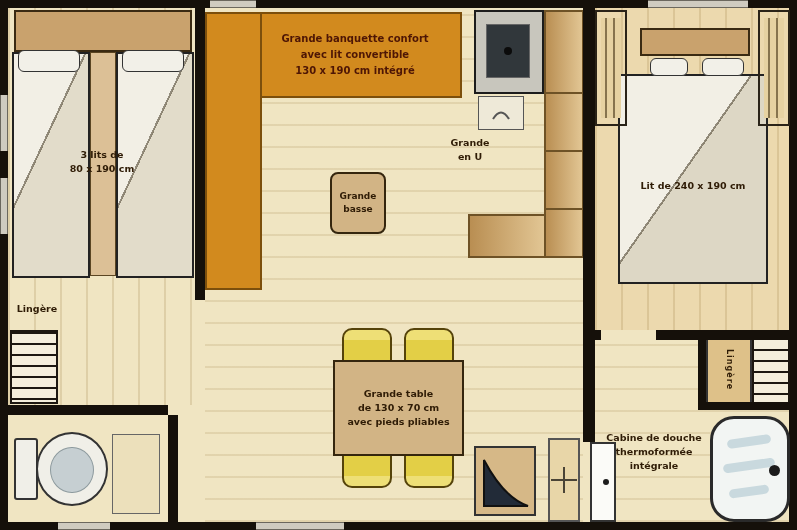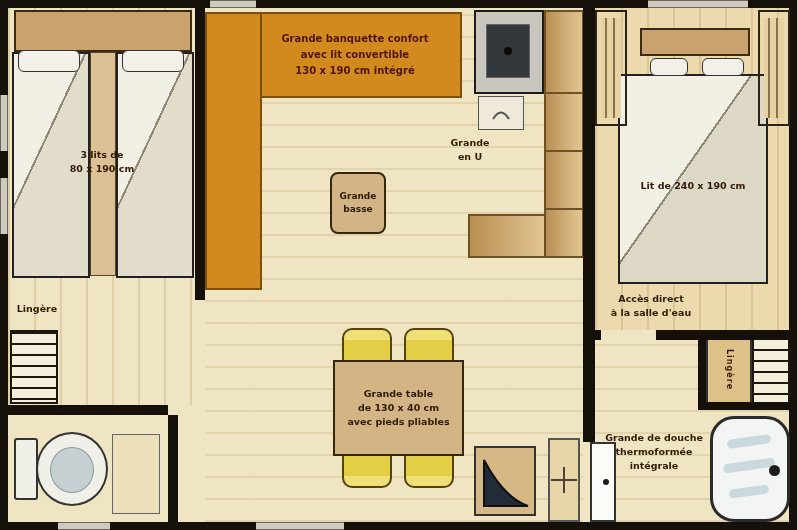"Accès direct" div.abs { html: <div>Accès direct à la salle d'eau</div> -> none }
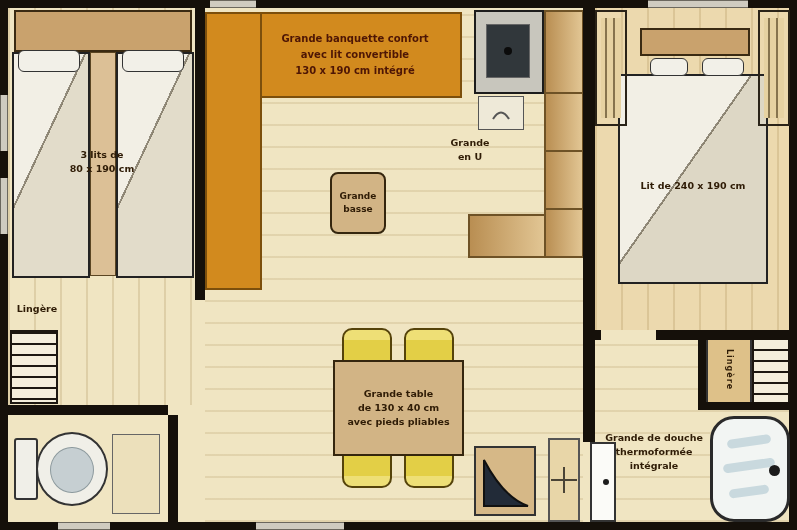"Grande table" div.abs { text: 40 -> 70 }
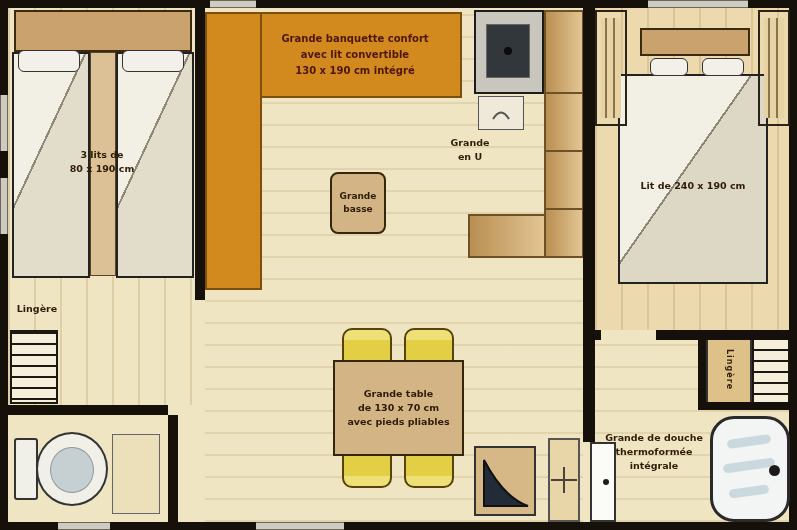"Grande de douche" div.abs { text: Grande -> Cabine }
